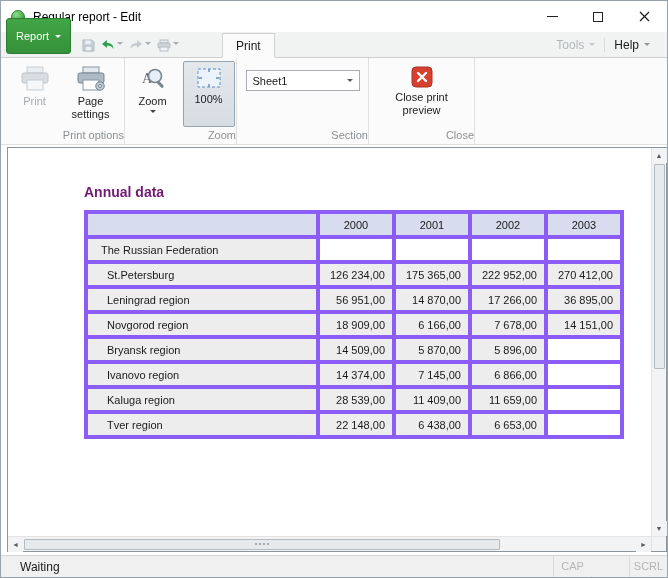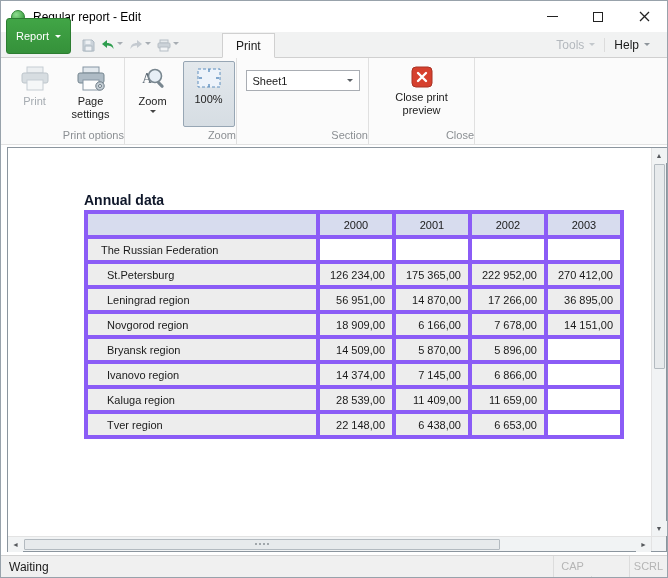"Annual data" .report-title { color: #0f172a -> #701a75; margin-top: 8px -> none }
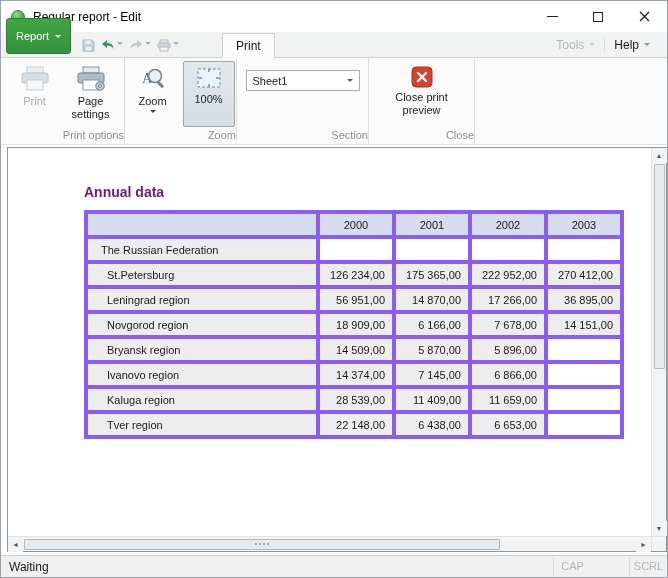"Waiting" .status-text { padding-left: 8px -> 19px }
